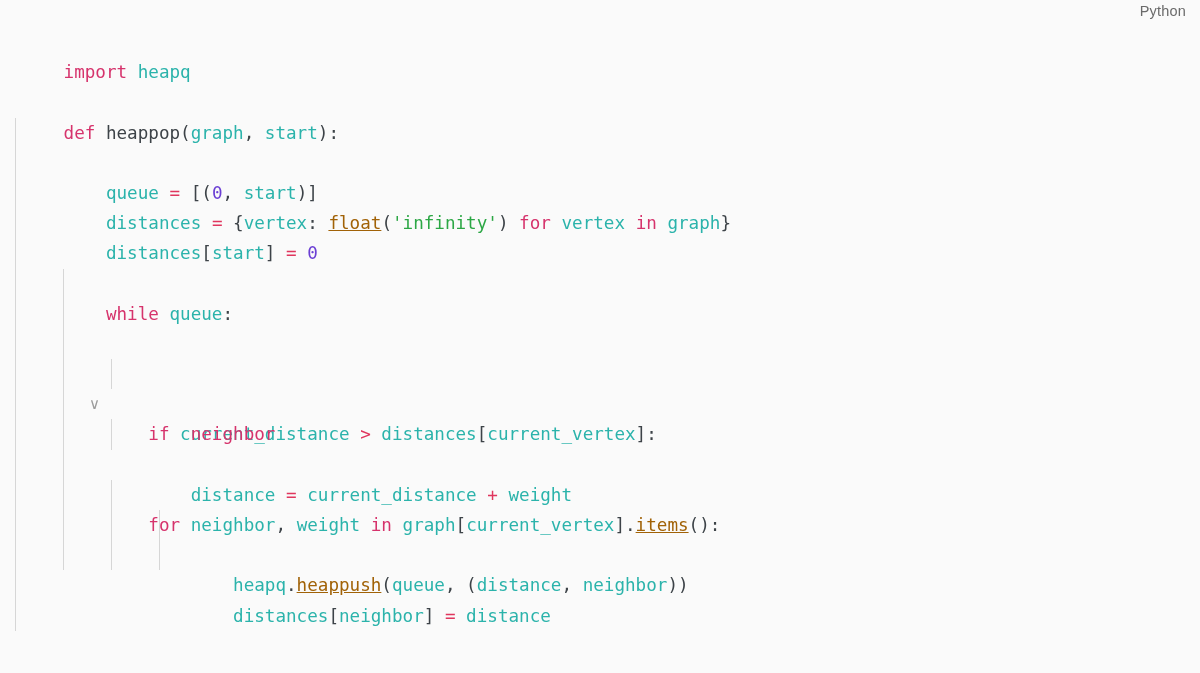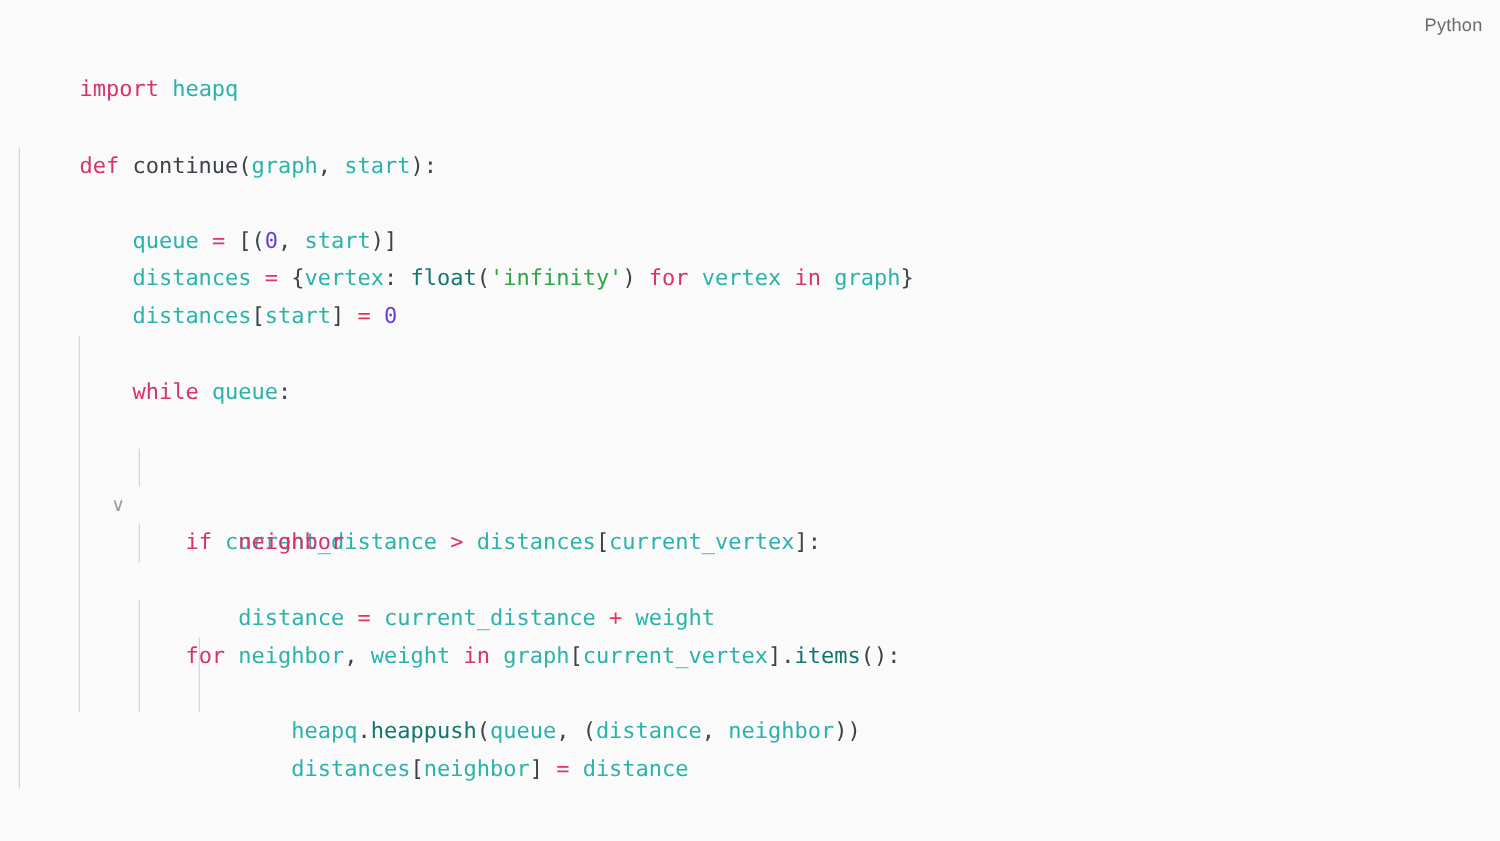"Python" #lang-label { top: 14px -> 4px }
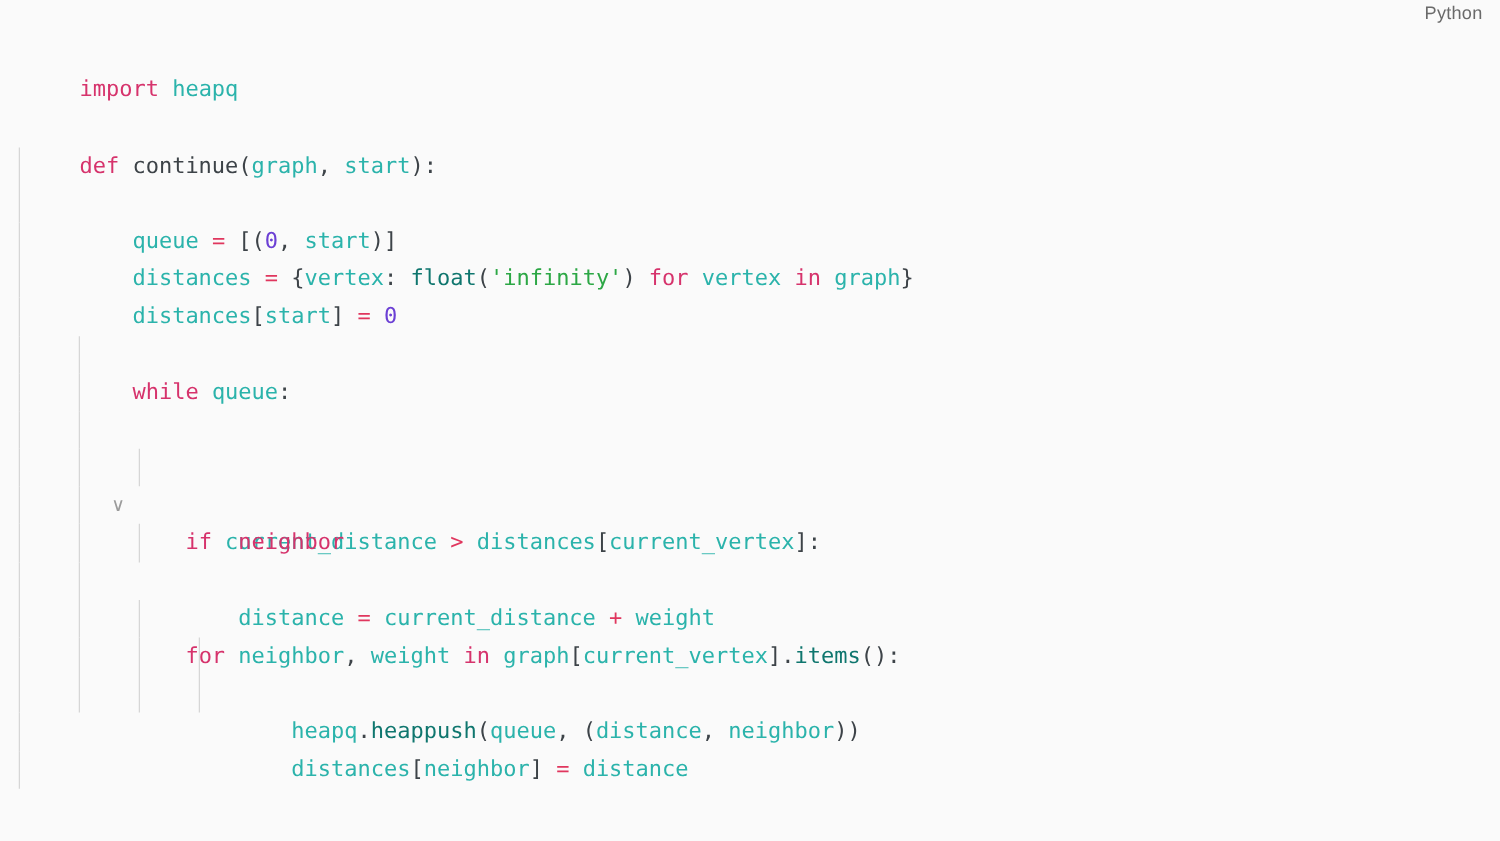"continue" span.def { text: continue -> heappop }
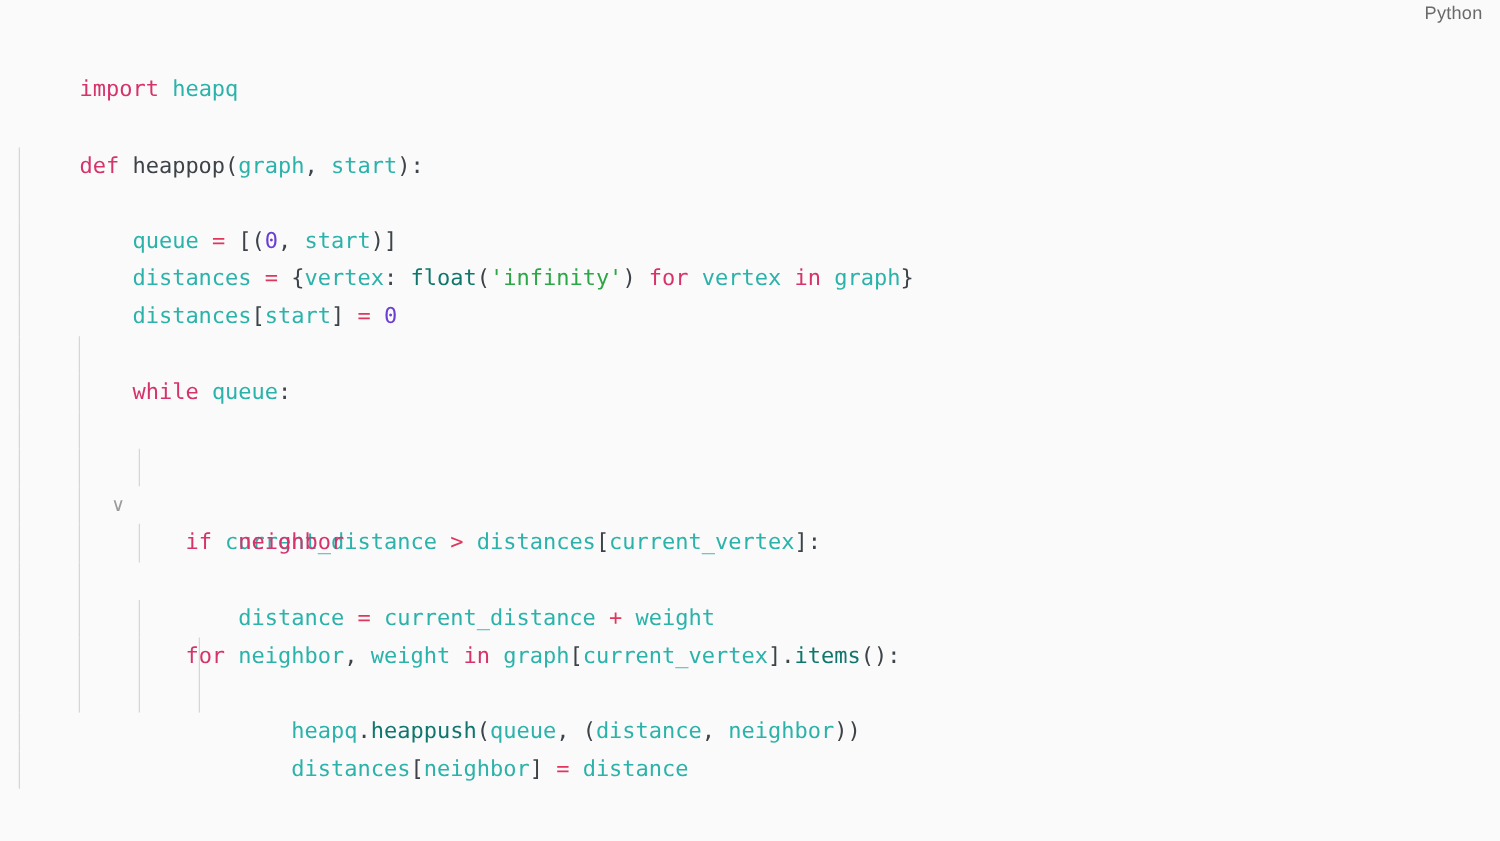"float" .fn { color: #0f766e -> #a16207; text-decoration: none -> underline }
